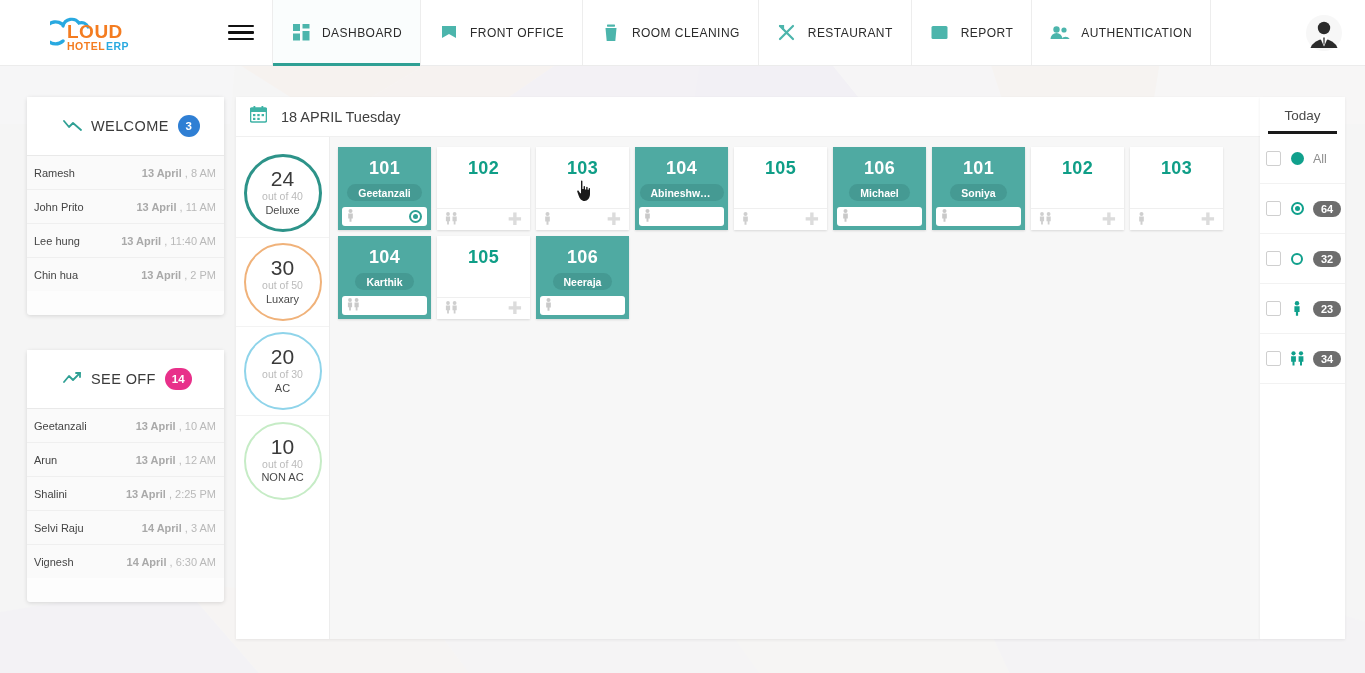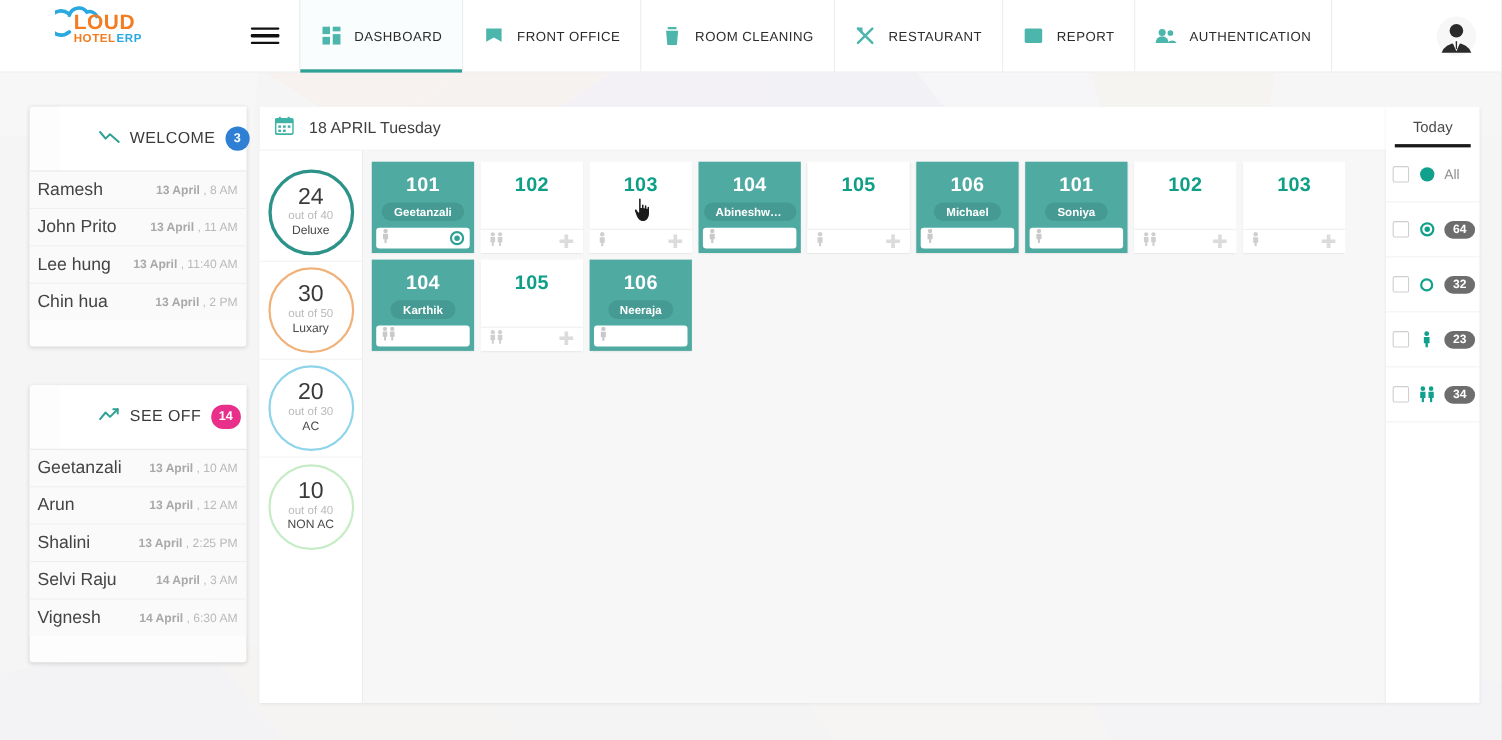"LOUD" .logo-wrap { align-items: flex-start -> center }
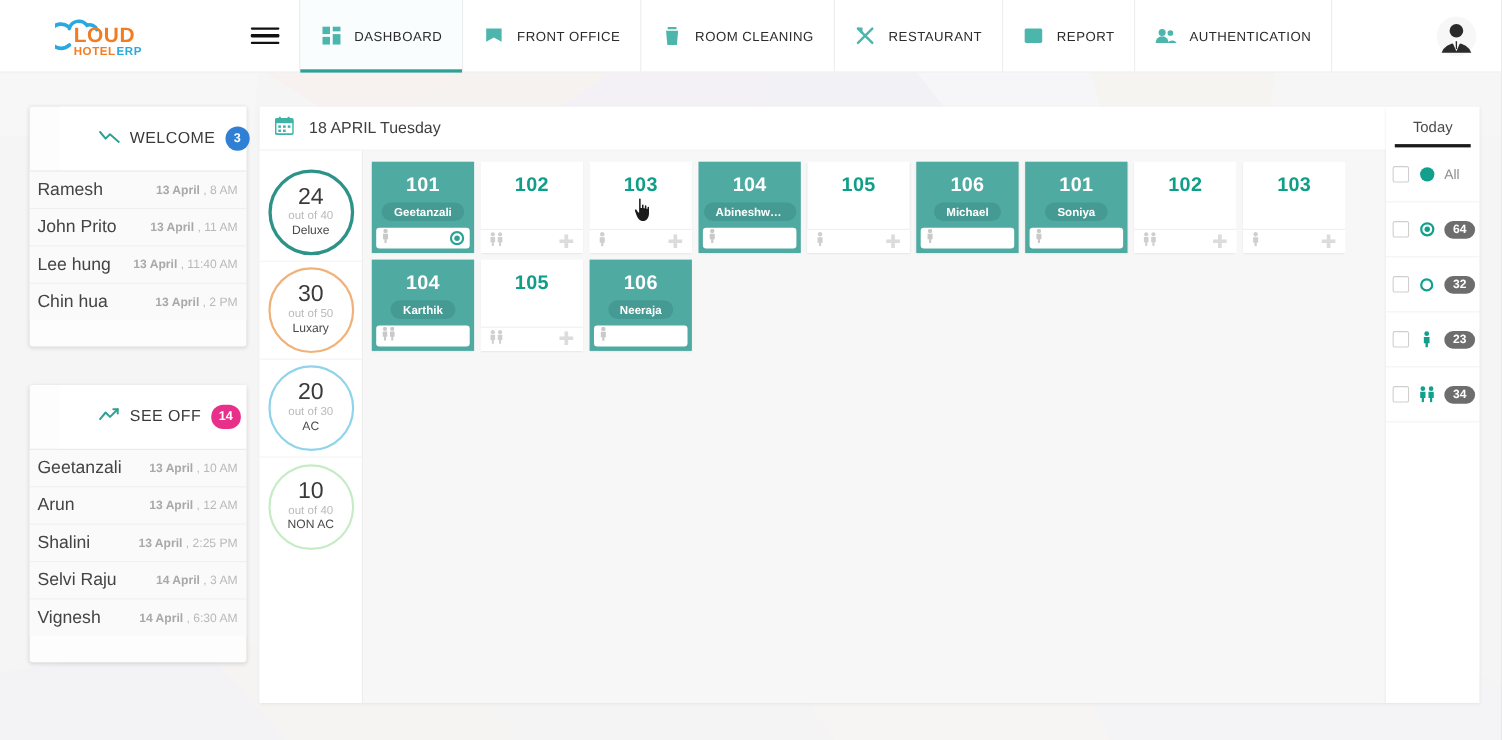"WELCOME" .panel-head { margin-left: 27px -> none }
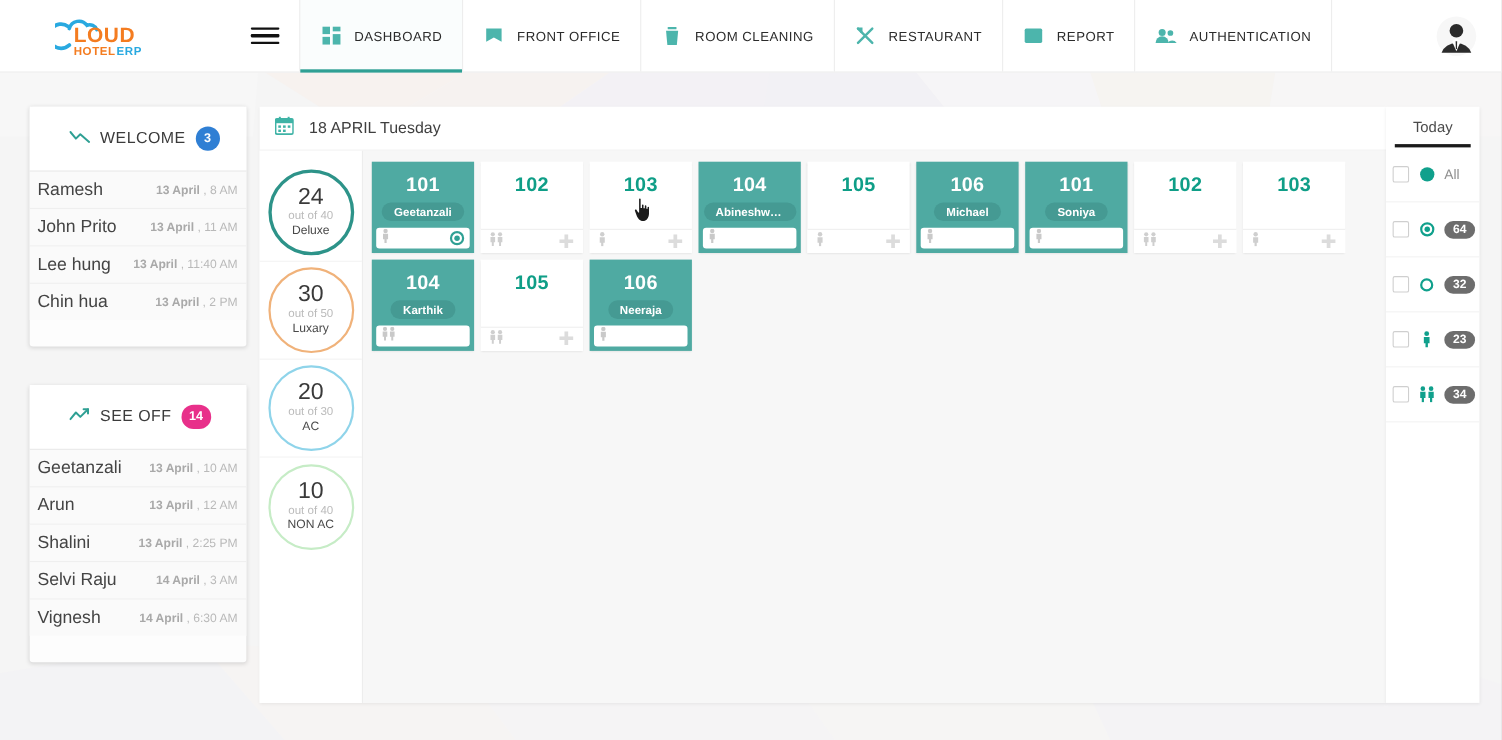"Ramesh" .pname { font-size: 16px -> 11px }
